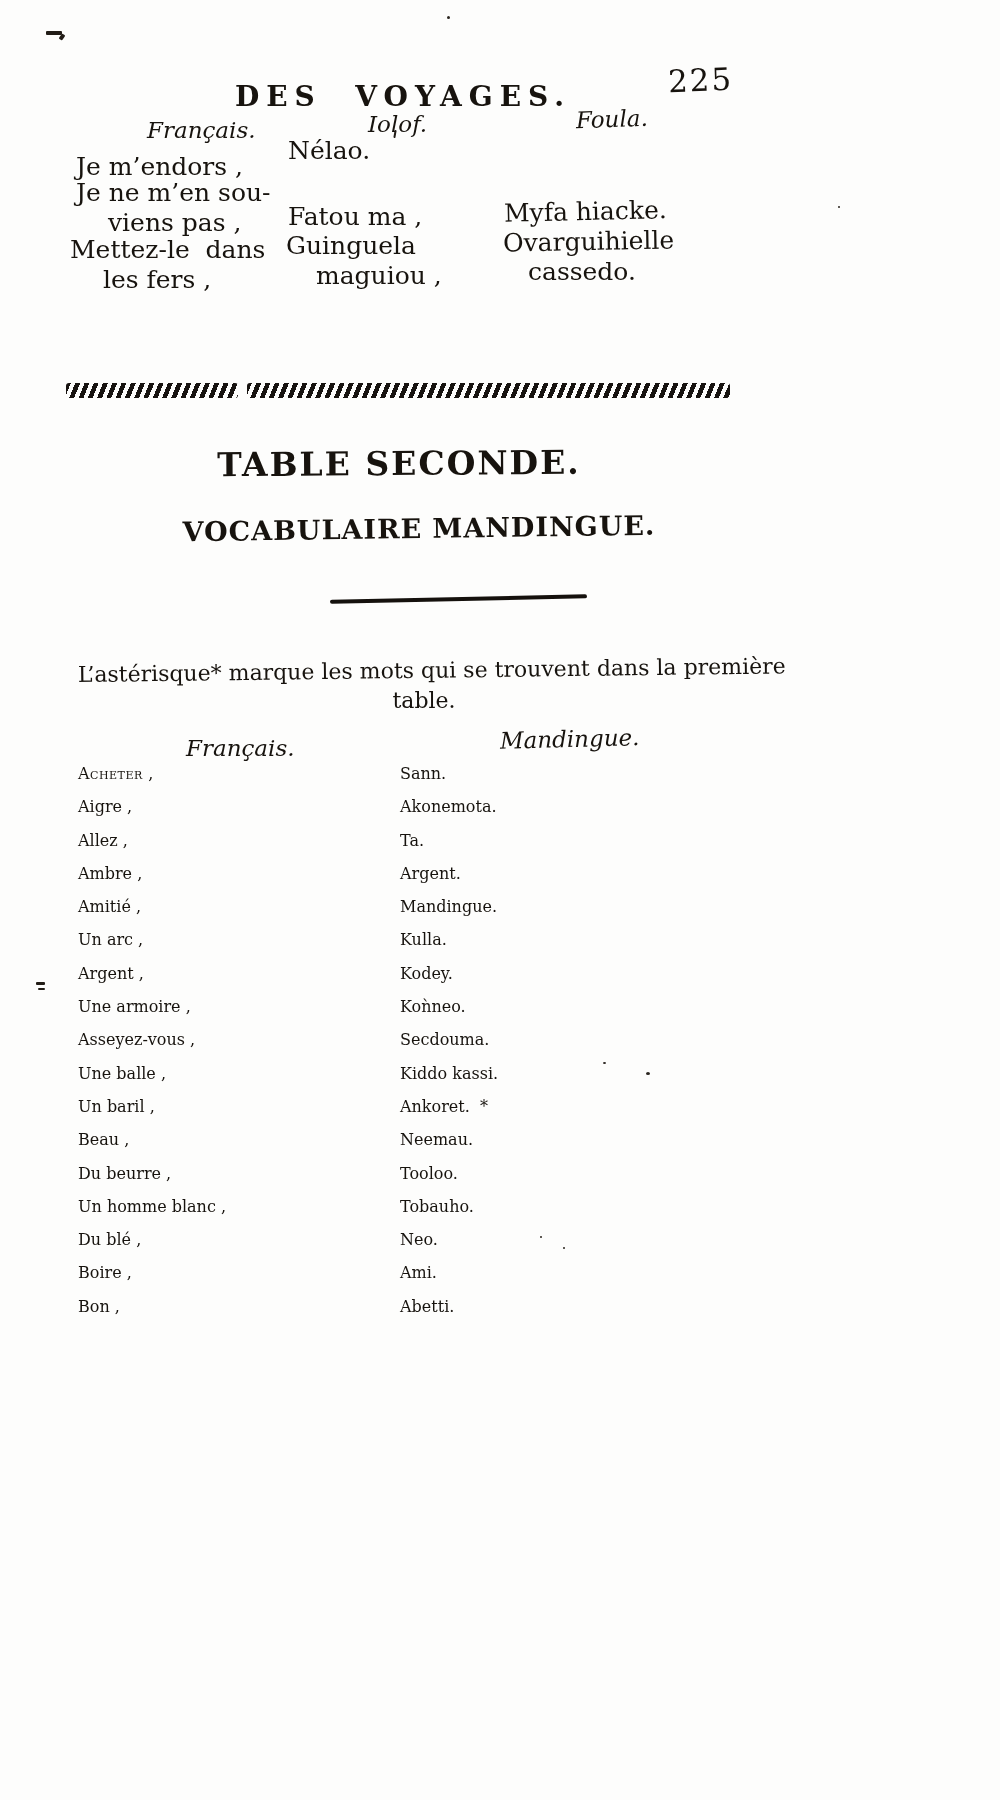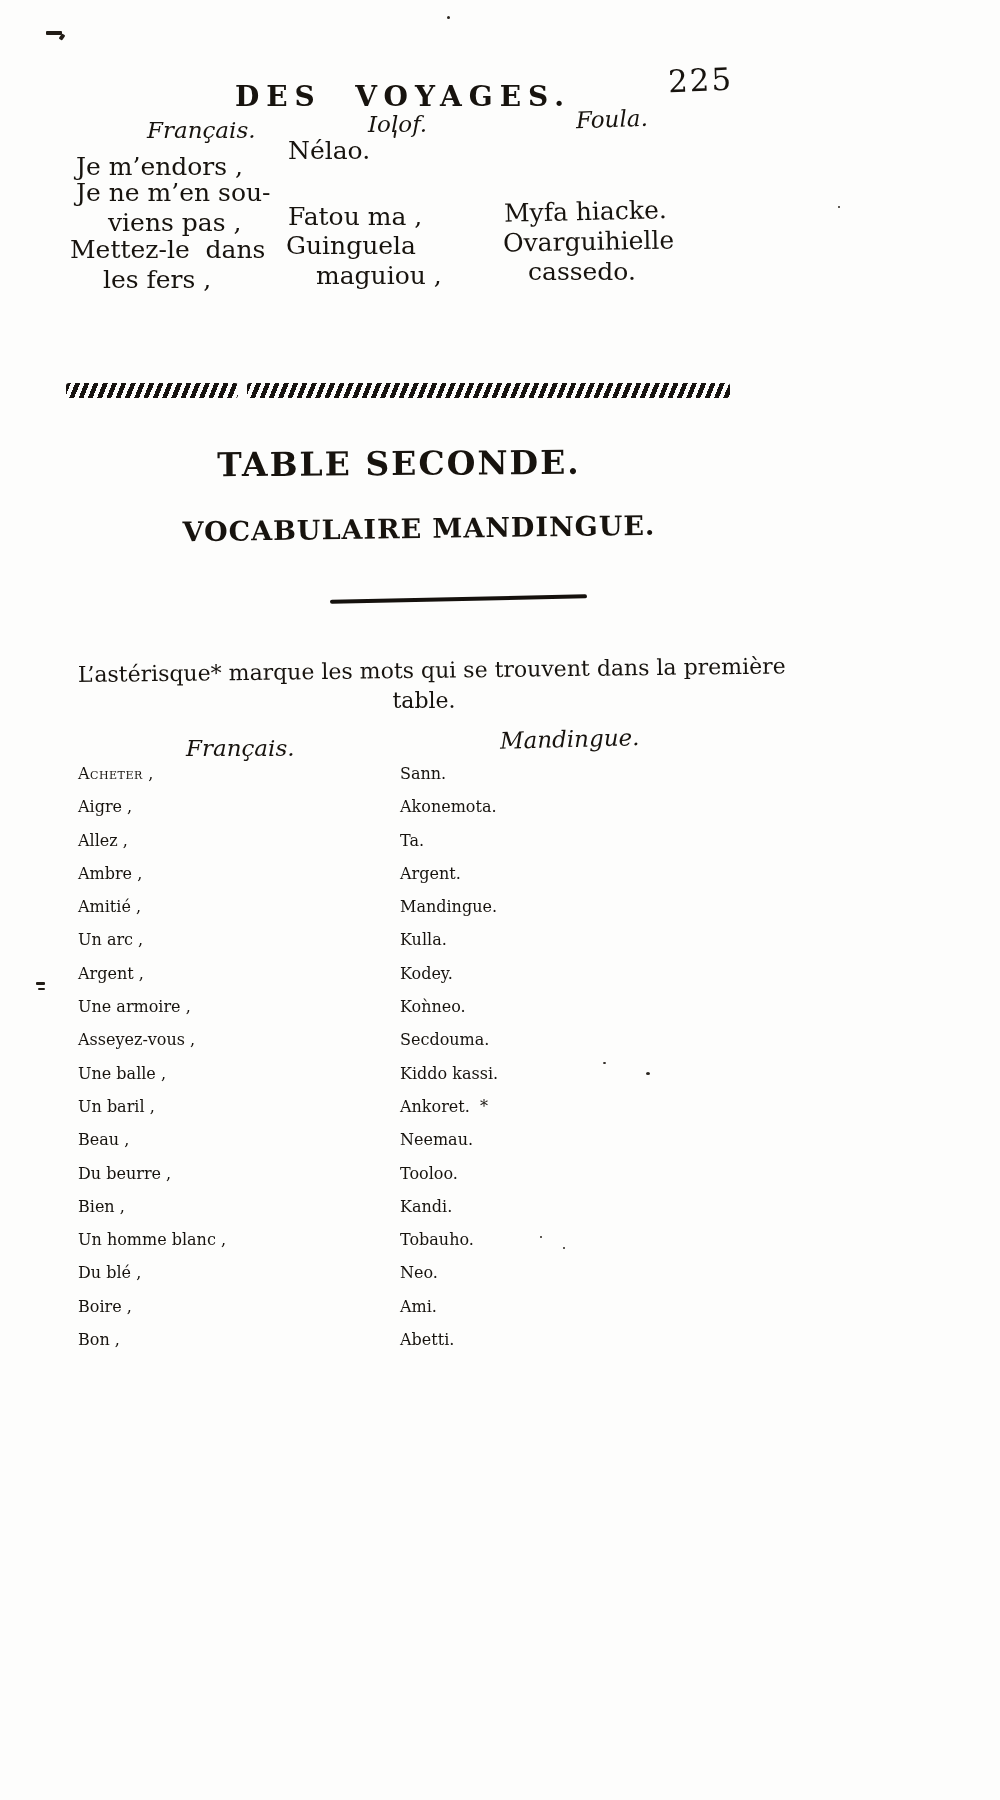"Bien ," div.vrow { html: <div><span>Bien ,</span><span>Kandi.</span></div> -> none }
